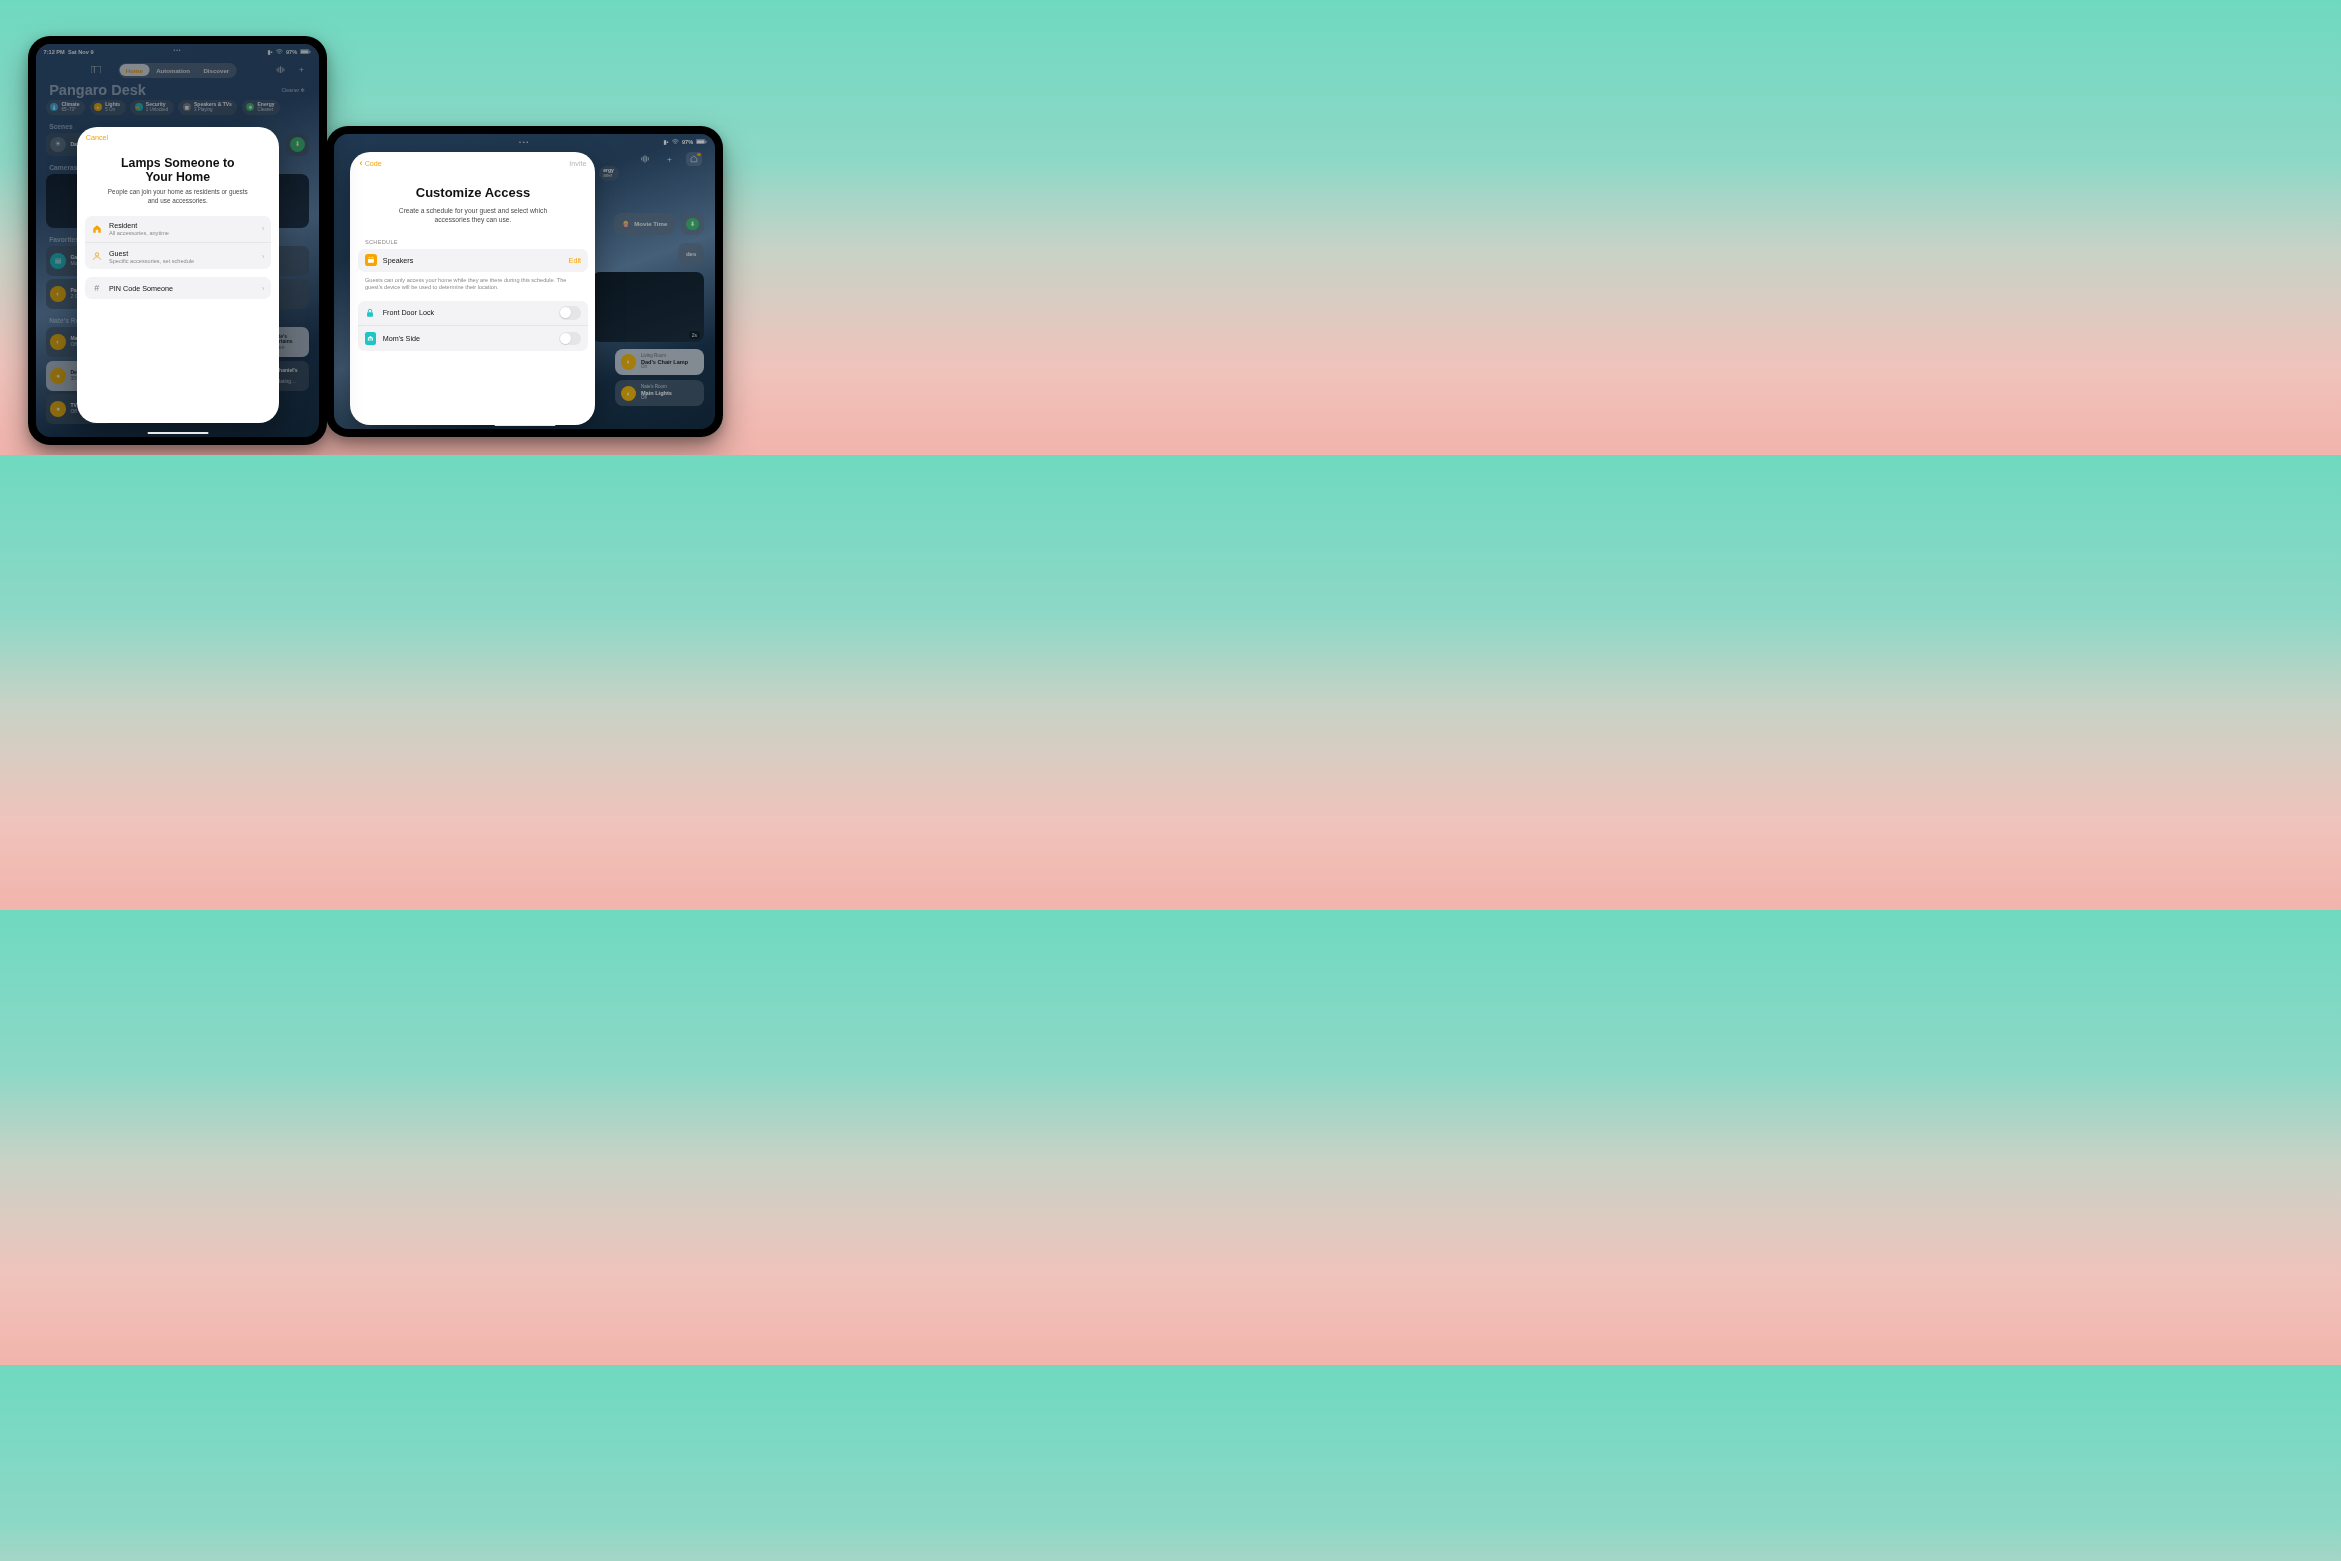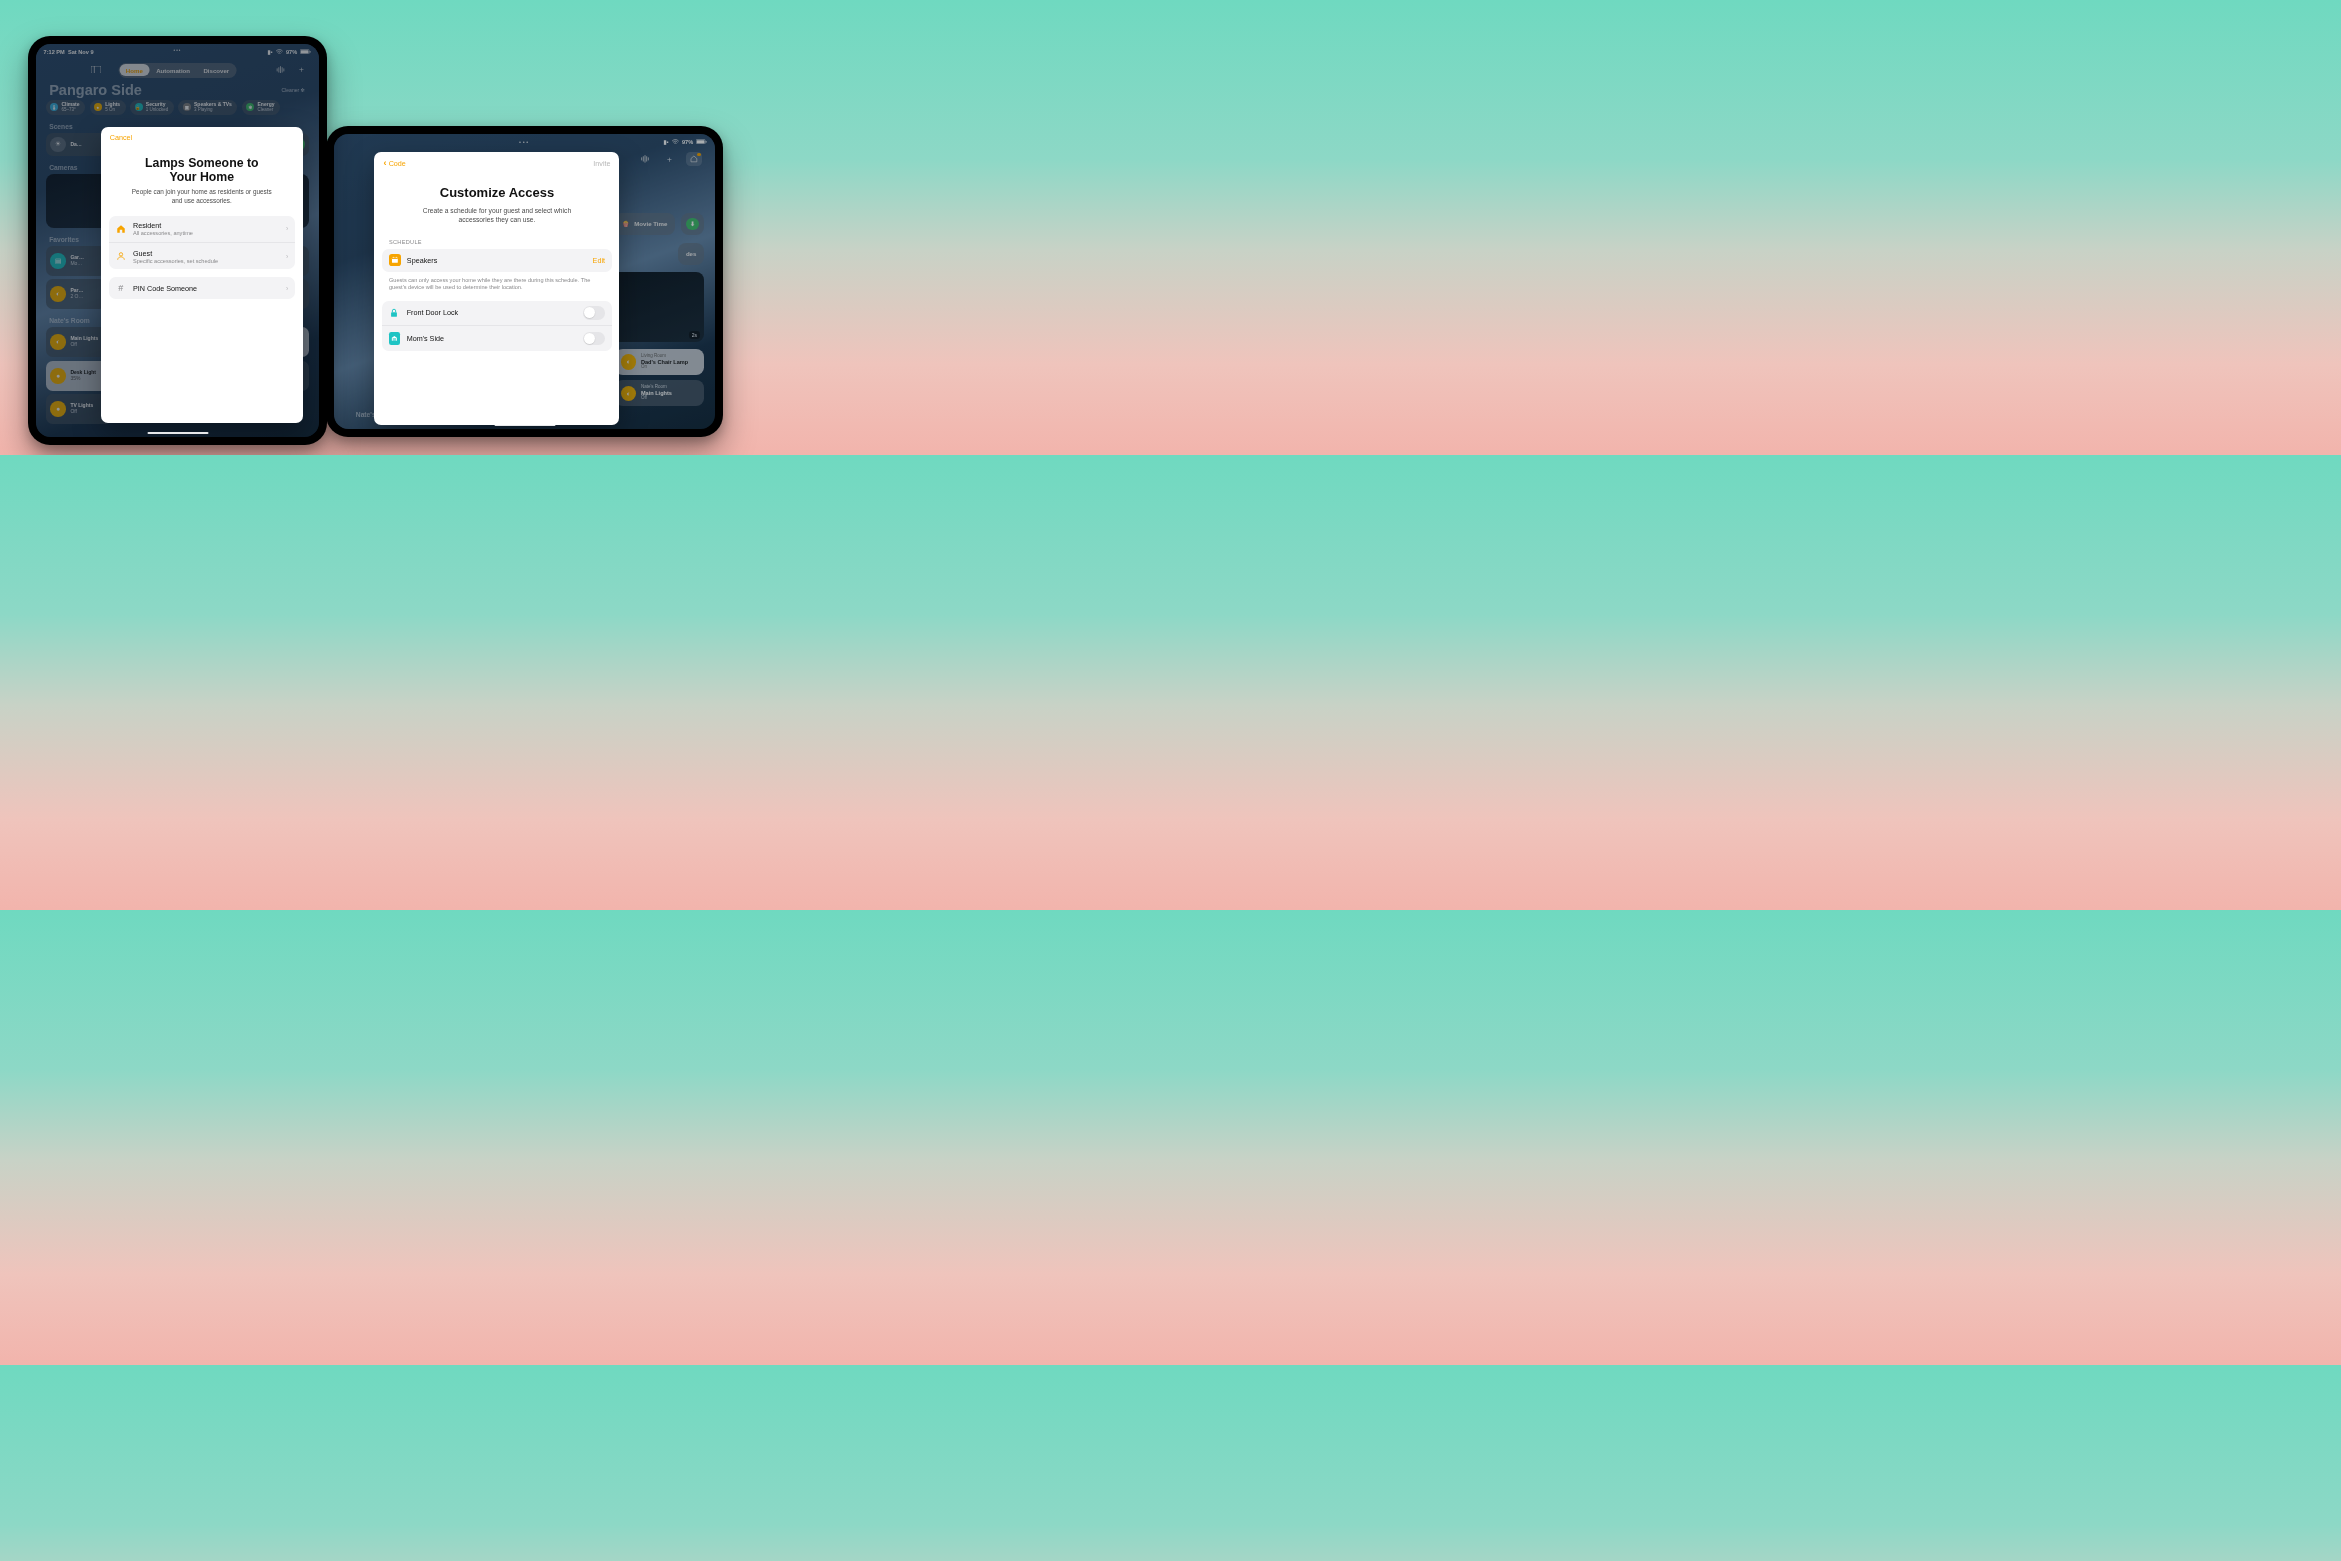"Pangaro Side" div.home-title { text: Side -> Desk }
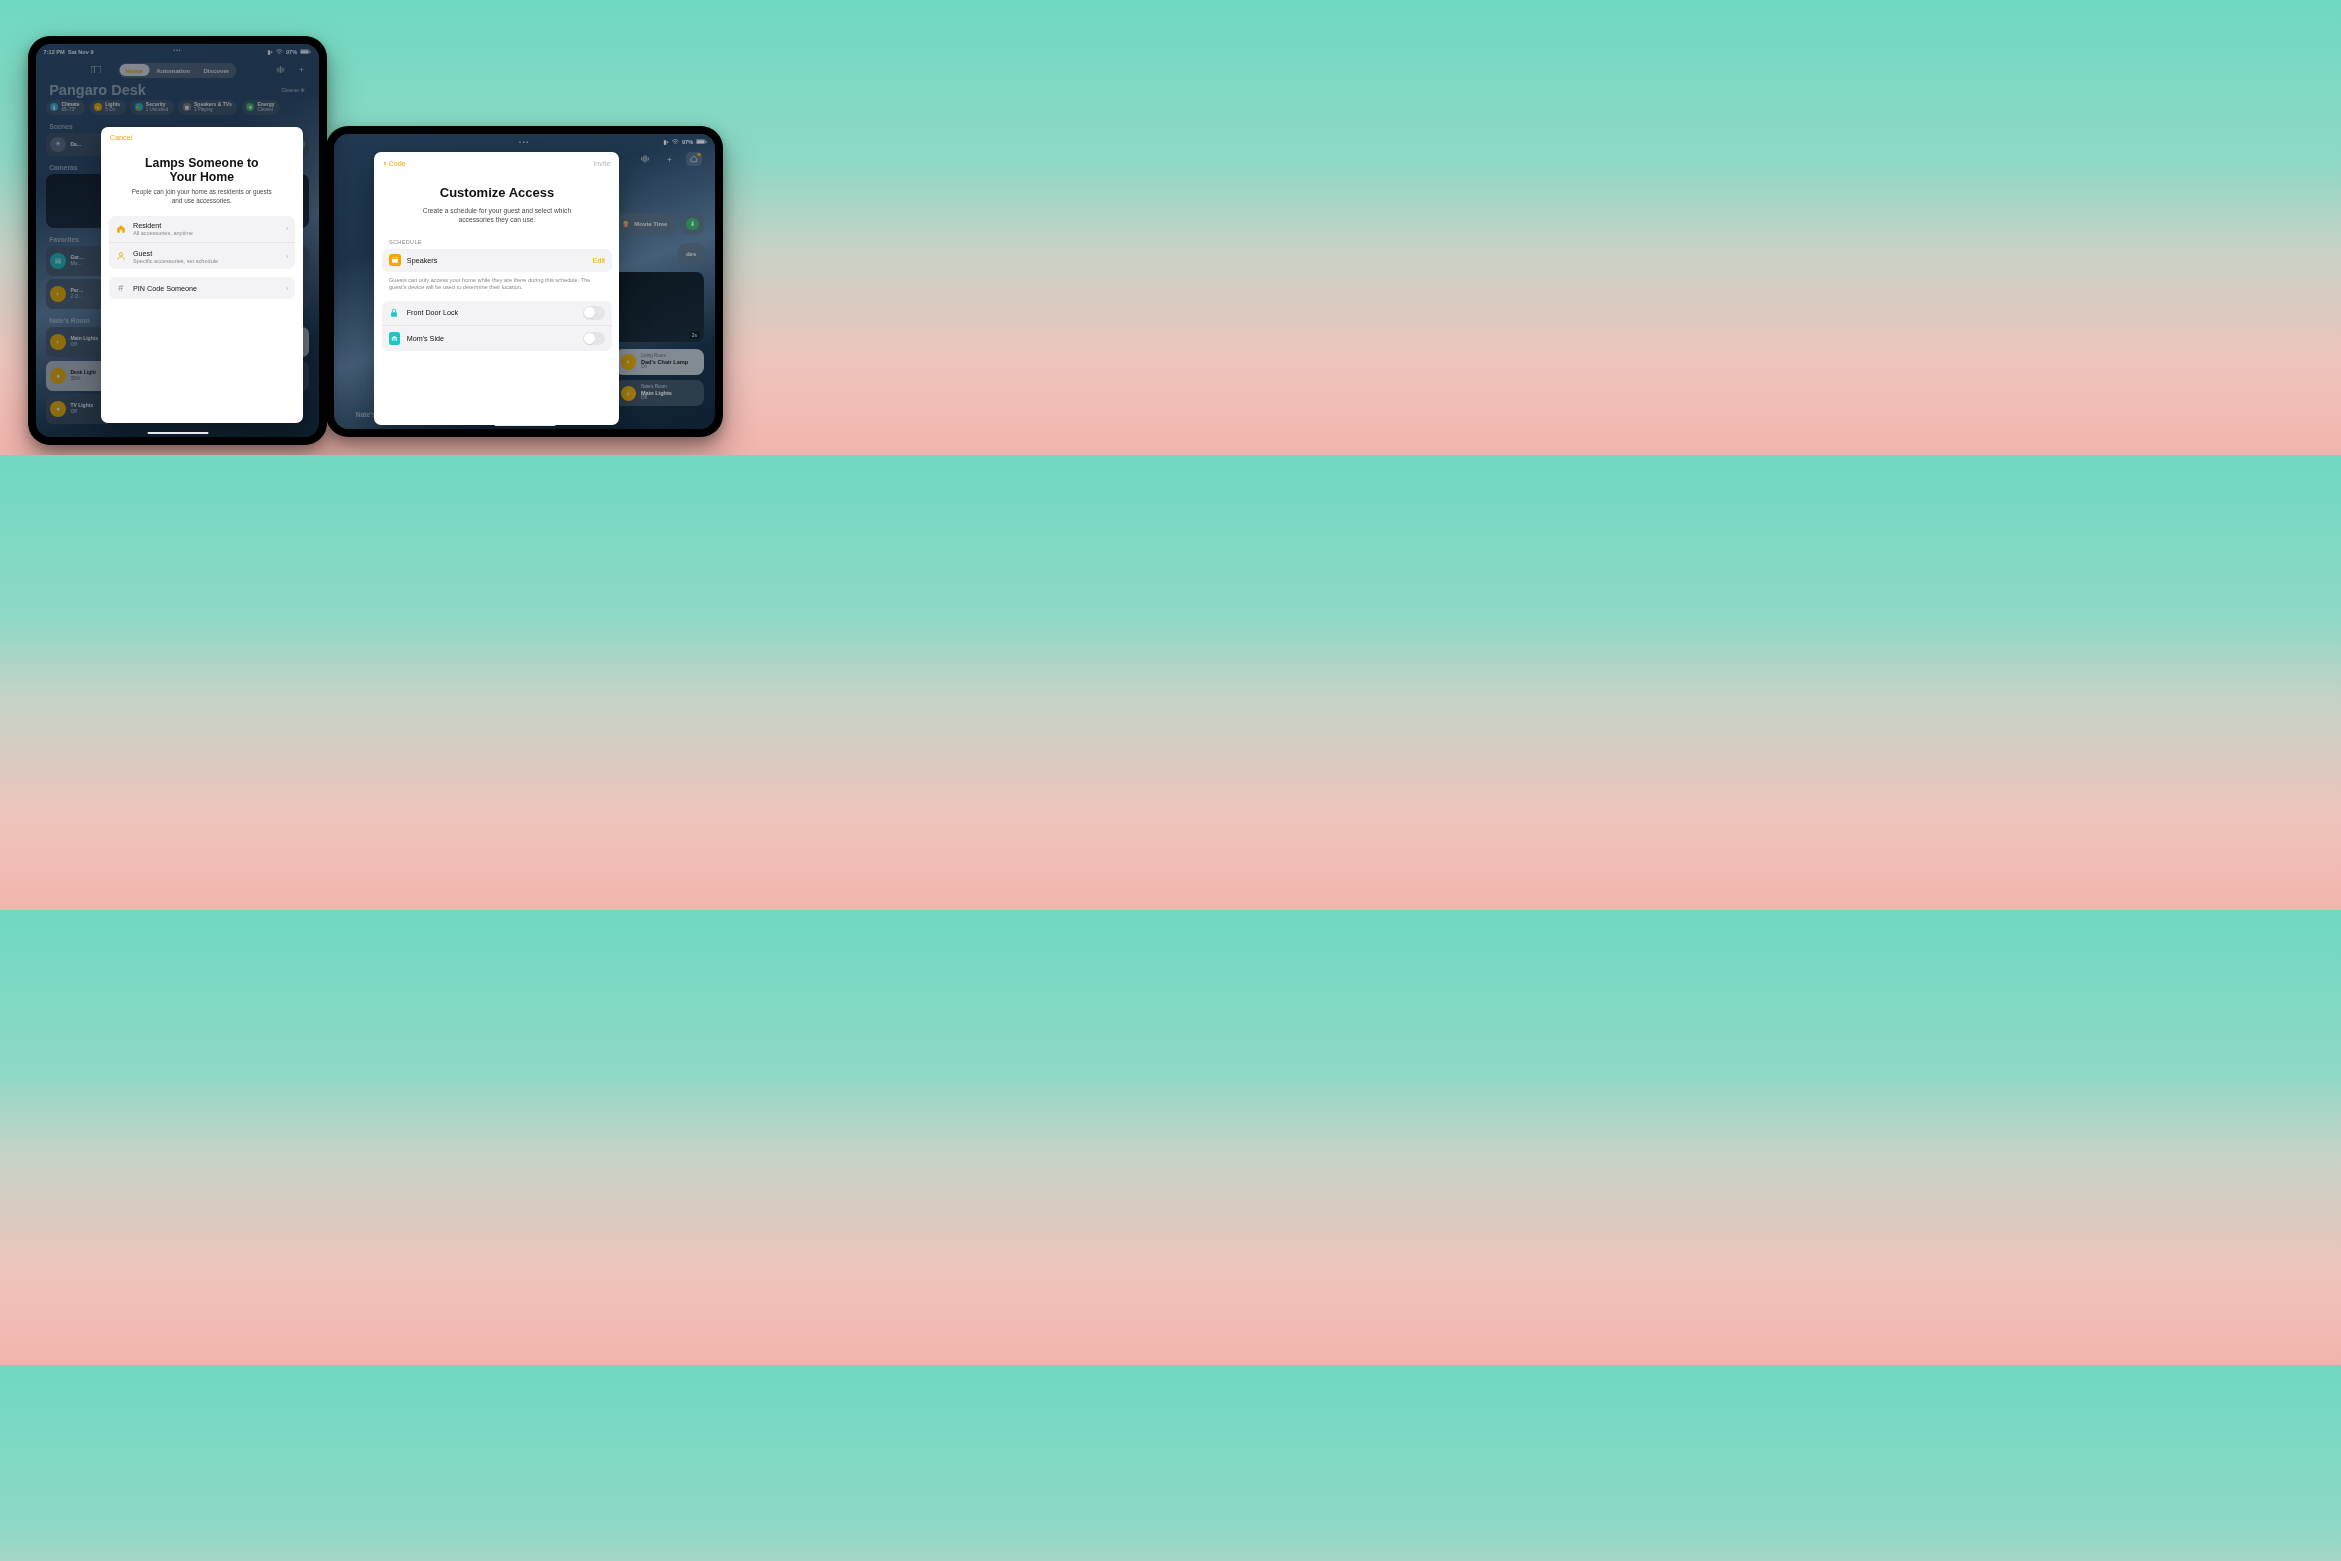"Cancel" .sheet { border-radius: 7px -> 20px; margin-left: 24px -> none }
